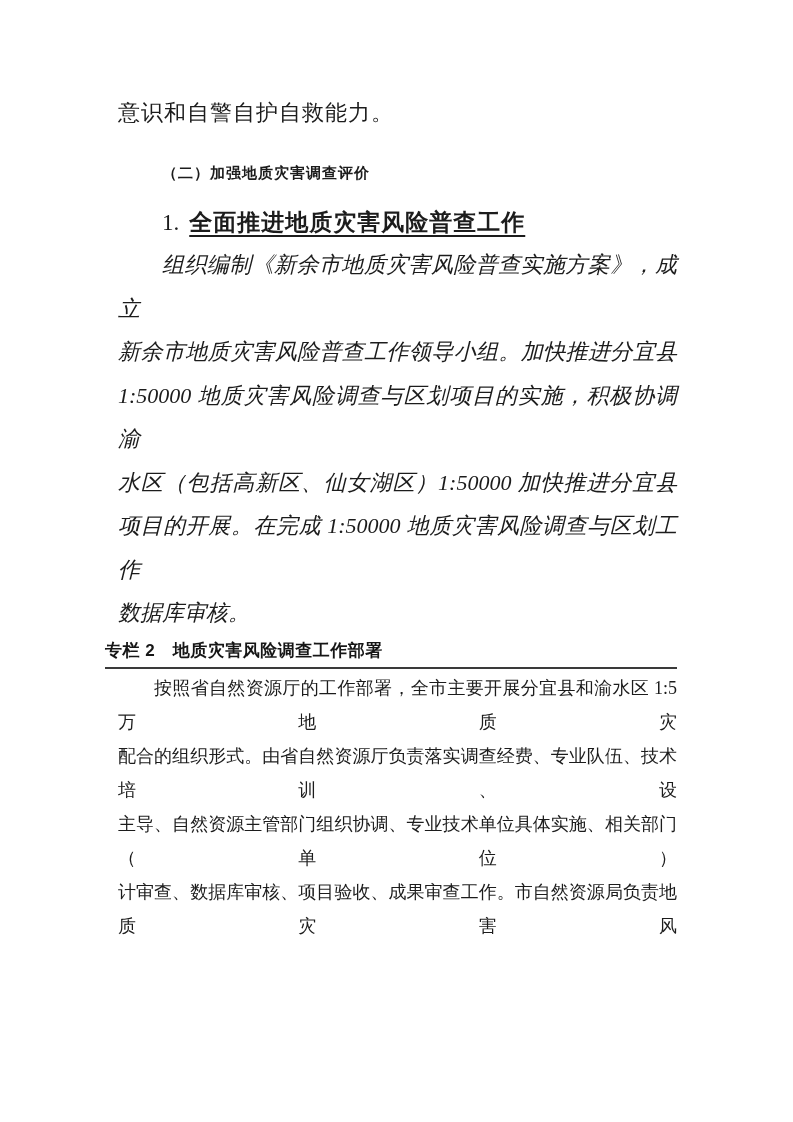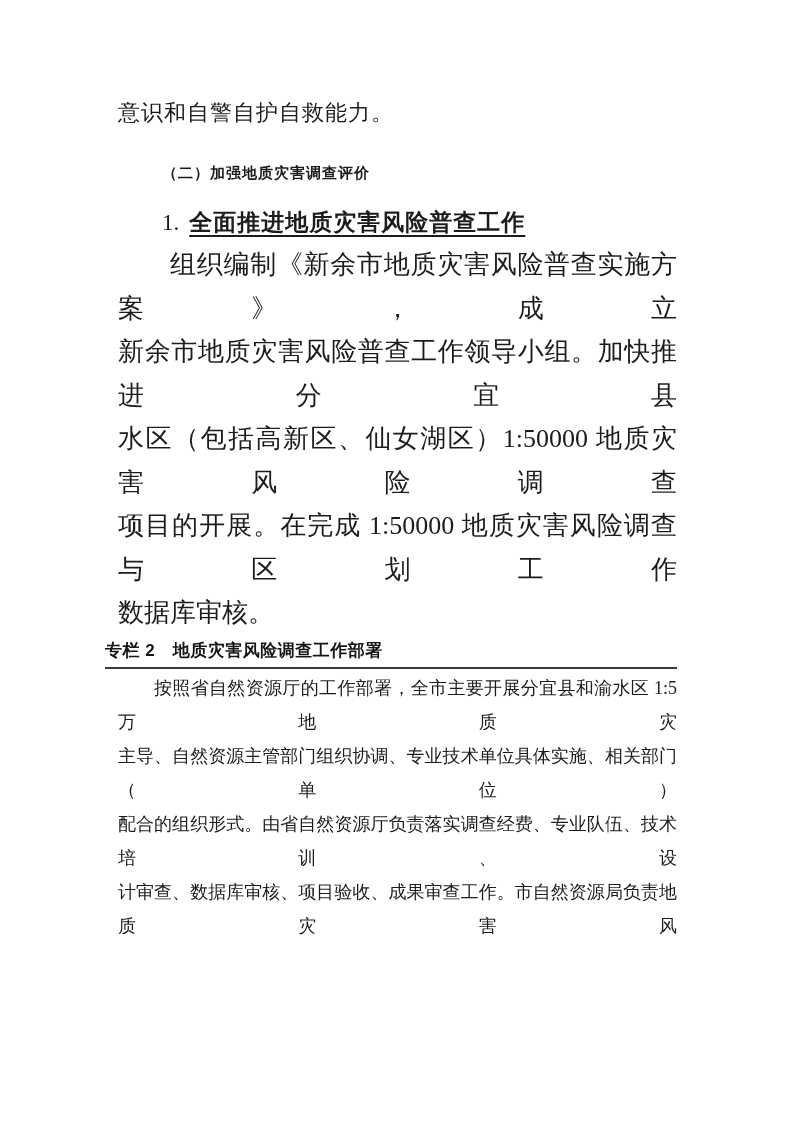"组织编制《新余市地质灾害风险普查实施方案》，成立" .body-para .jline { font-size: 26px -> 22px; font-style: none -> italic }
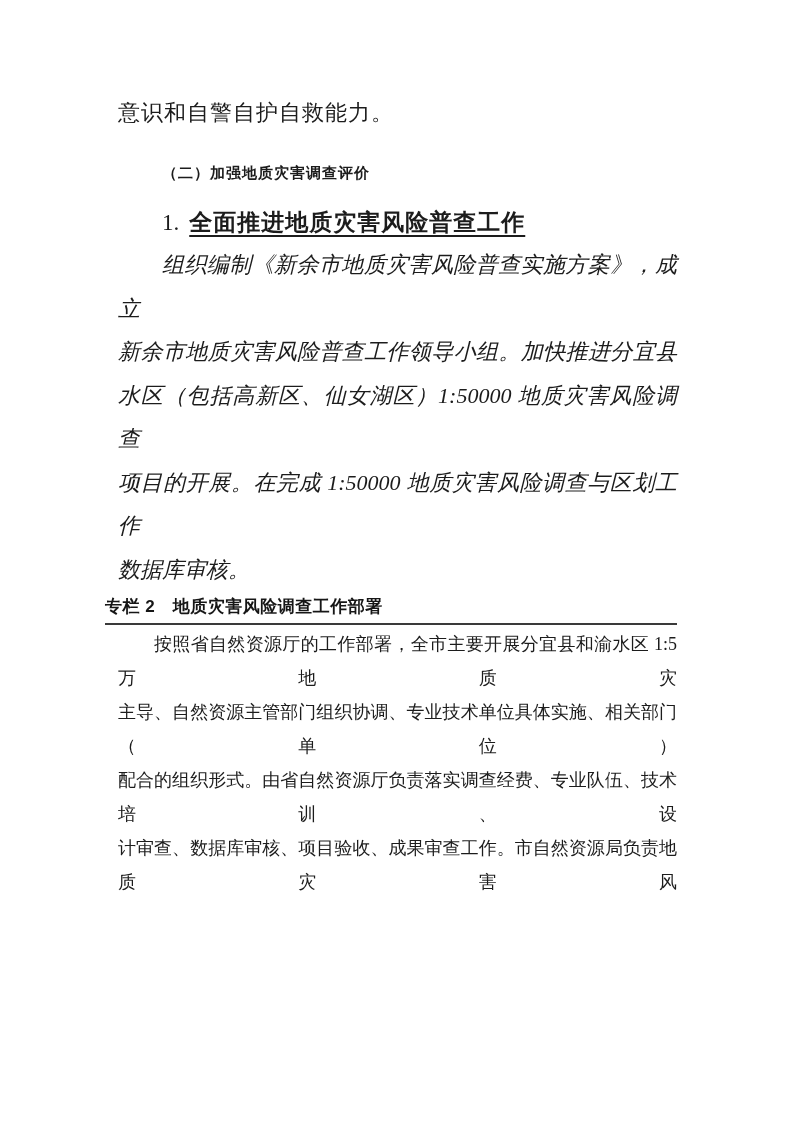"1:50000 地质灾害风险调查与区划项目的实施，积极协调渝" div.jline { html: none -> <div>1:50000 地质灾害风险调查与区划项目的实施，积极协调渝</div> }
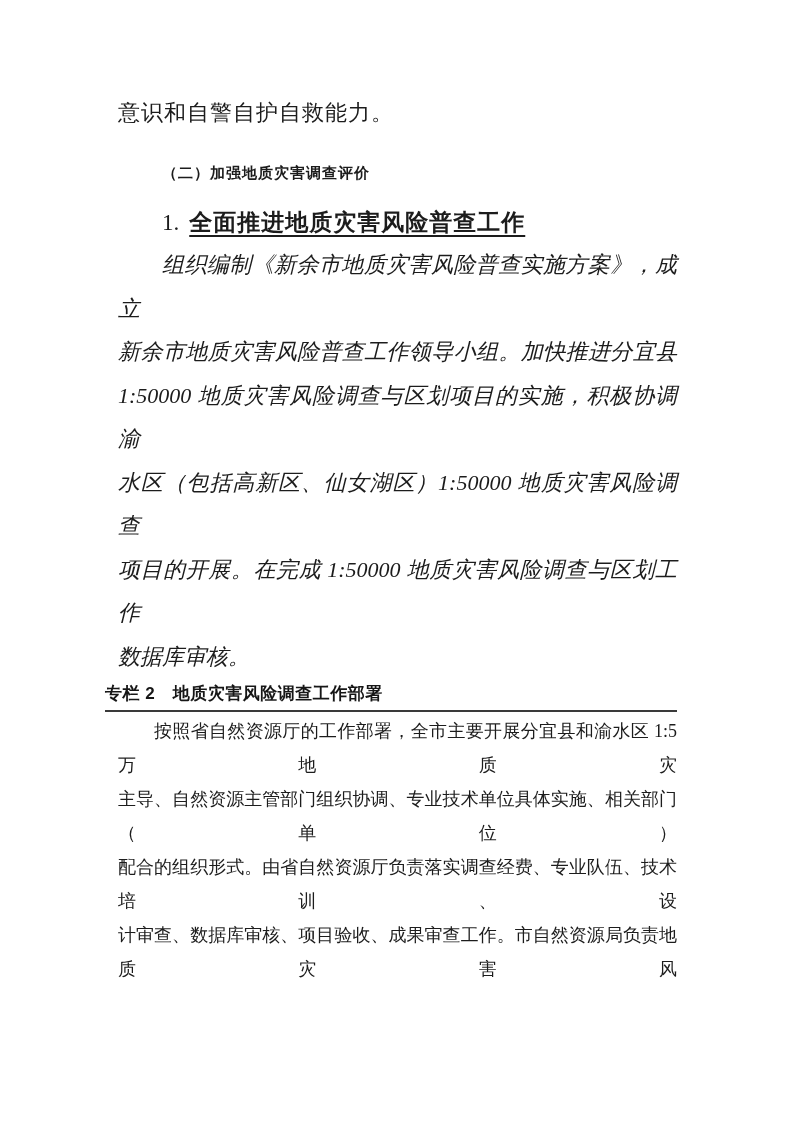"水区（包括高新区、仙女湖区）1:50000 地质灾害风险调查" div.jline { text: 地质灾害风险调查 -> 加快推进分宜县 }
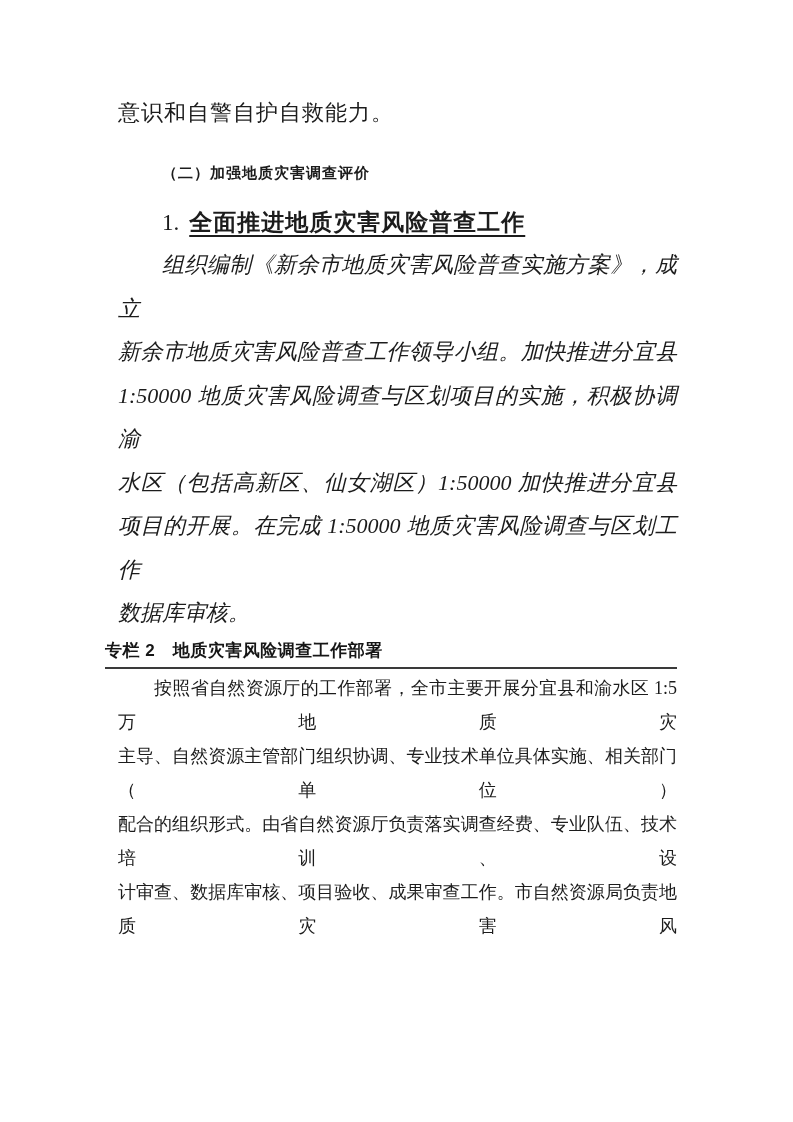"主导、自然资源主管部门组织协调、专业技术单位具体实施、相关部门（单位）" div.jline { order: before "配合的组织形式。由省自然资源厅负责落实调查经费、专业队伍、技术培训、设" -> after "配合的组织形式。由省自然资源厅负责落实调查经费、专业队伍、技术培训、设" }
